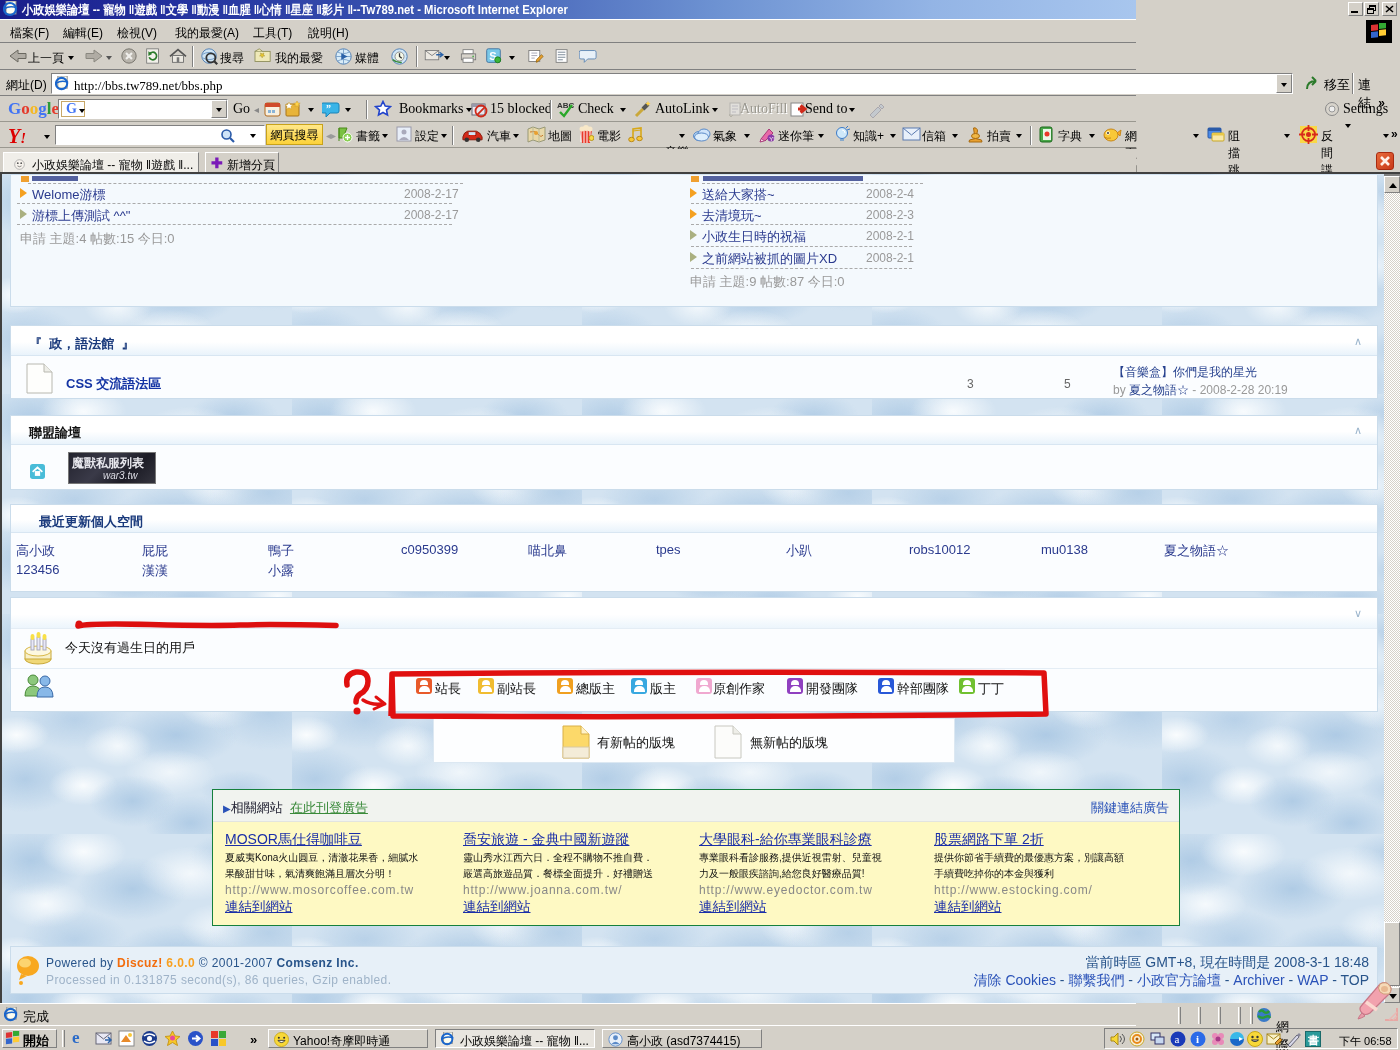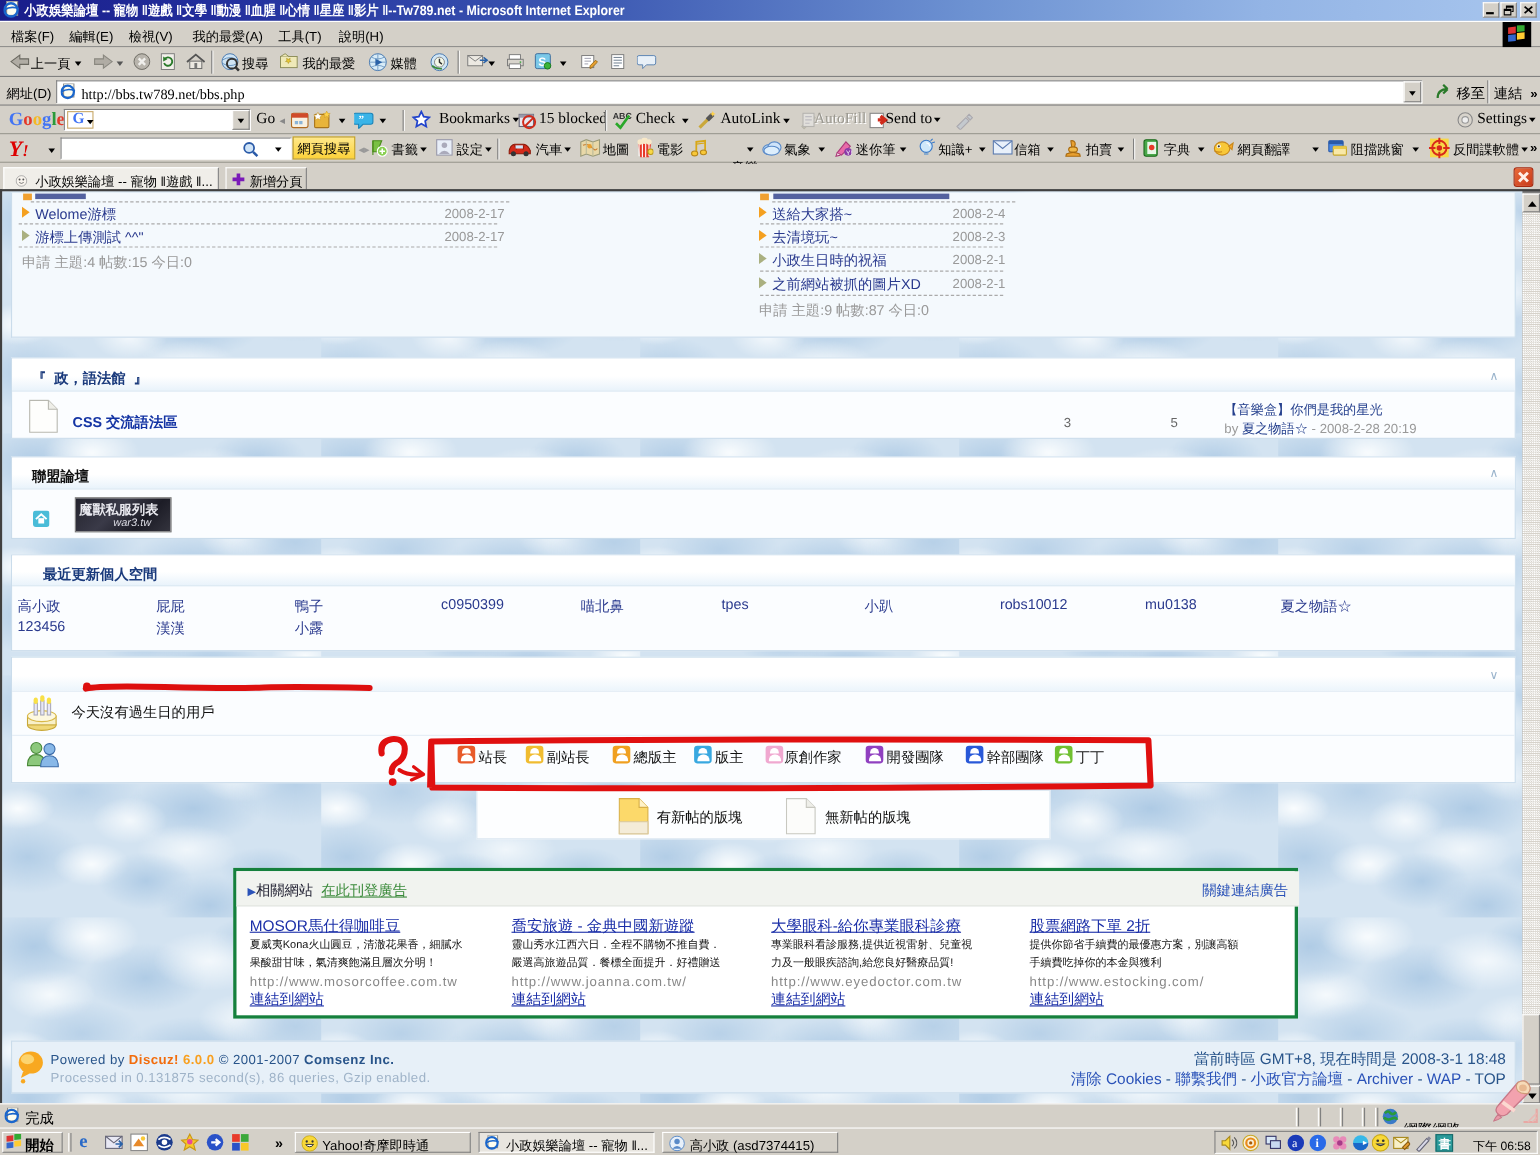"小政娛樂論壇 -- 寵物 ‖遊戲 ‖文學" .bar { width: 1400px -> 1136px }
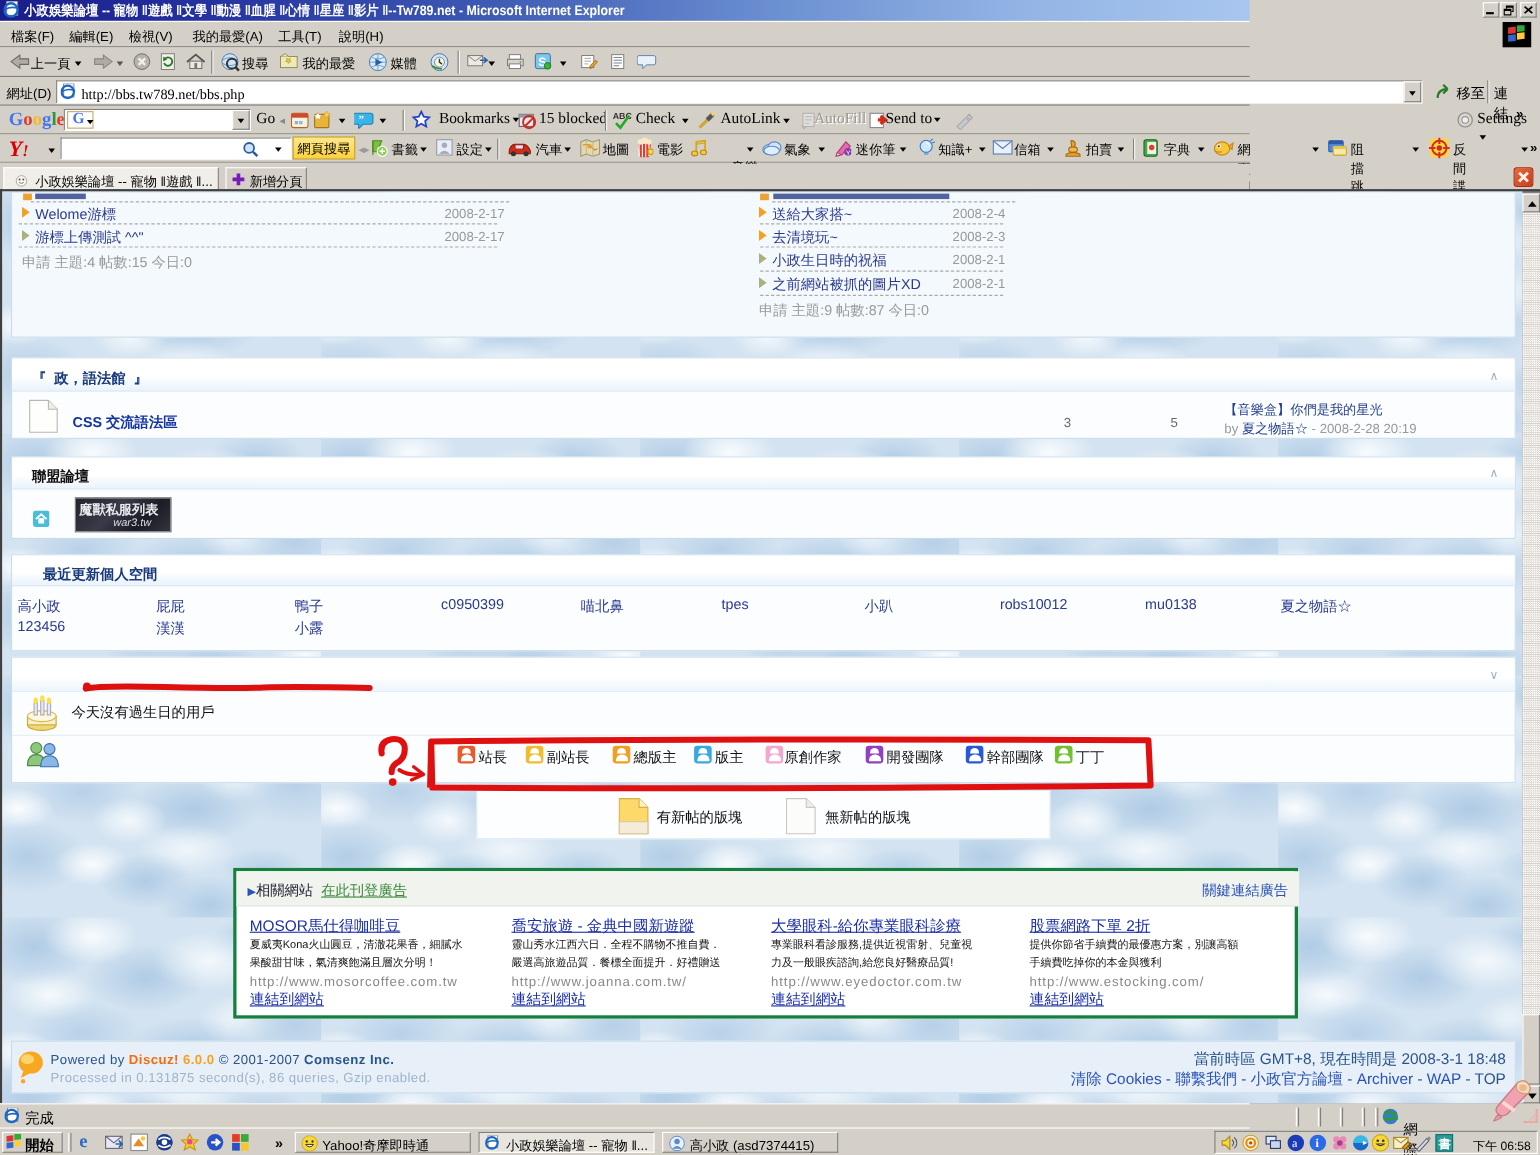"▶相關網站 在此刊登廣告" div.abs { background: #ffffff -> #fef9c3; border: 3px solid #15803d -> 1px solid #15803d }
